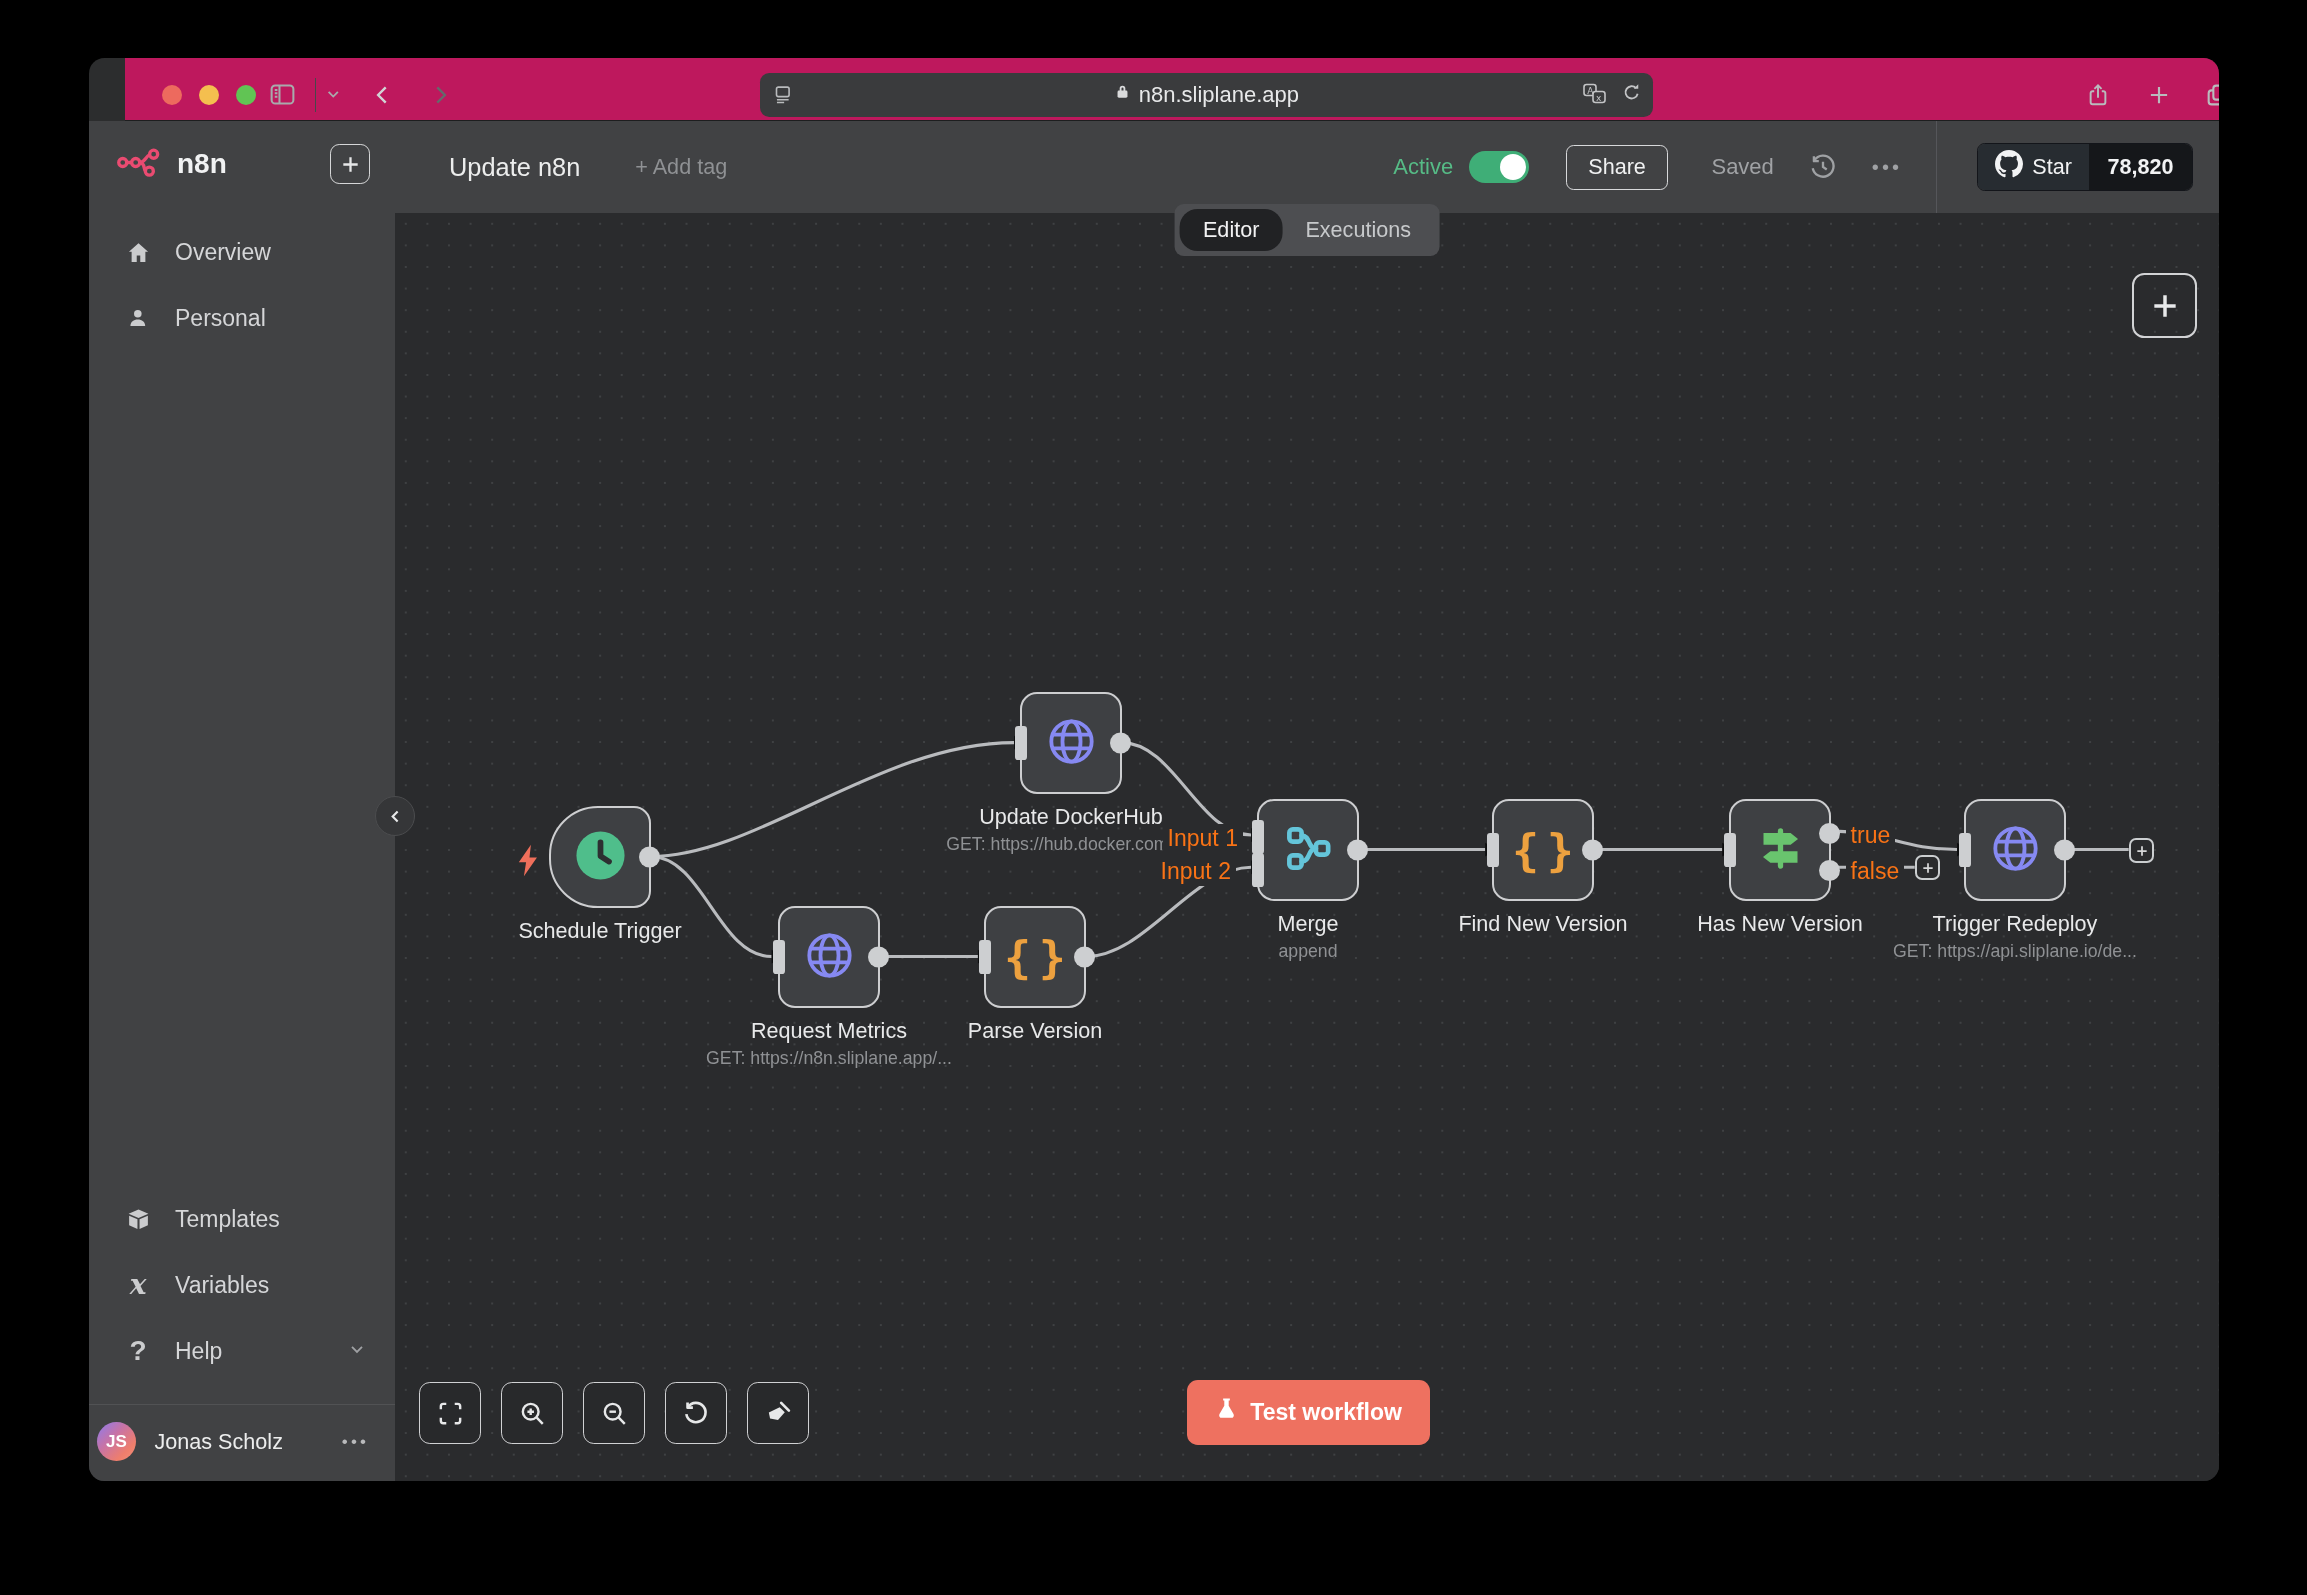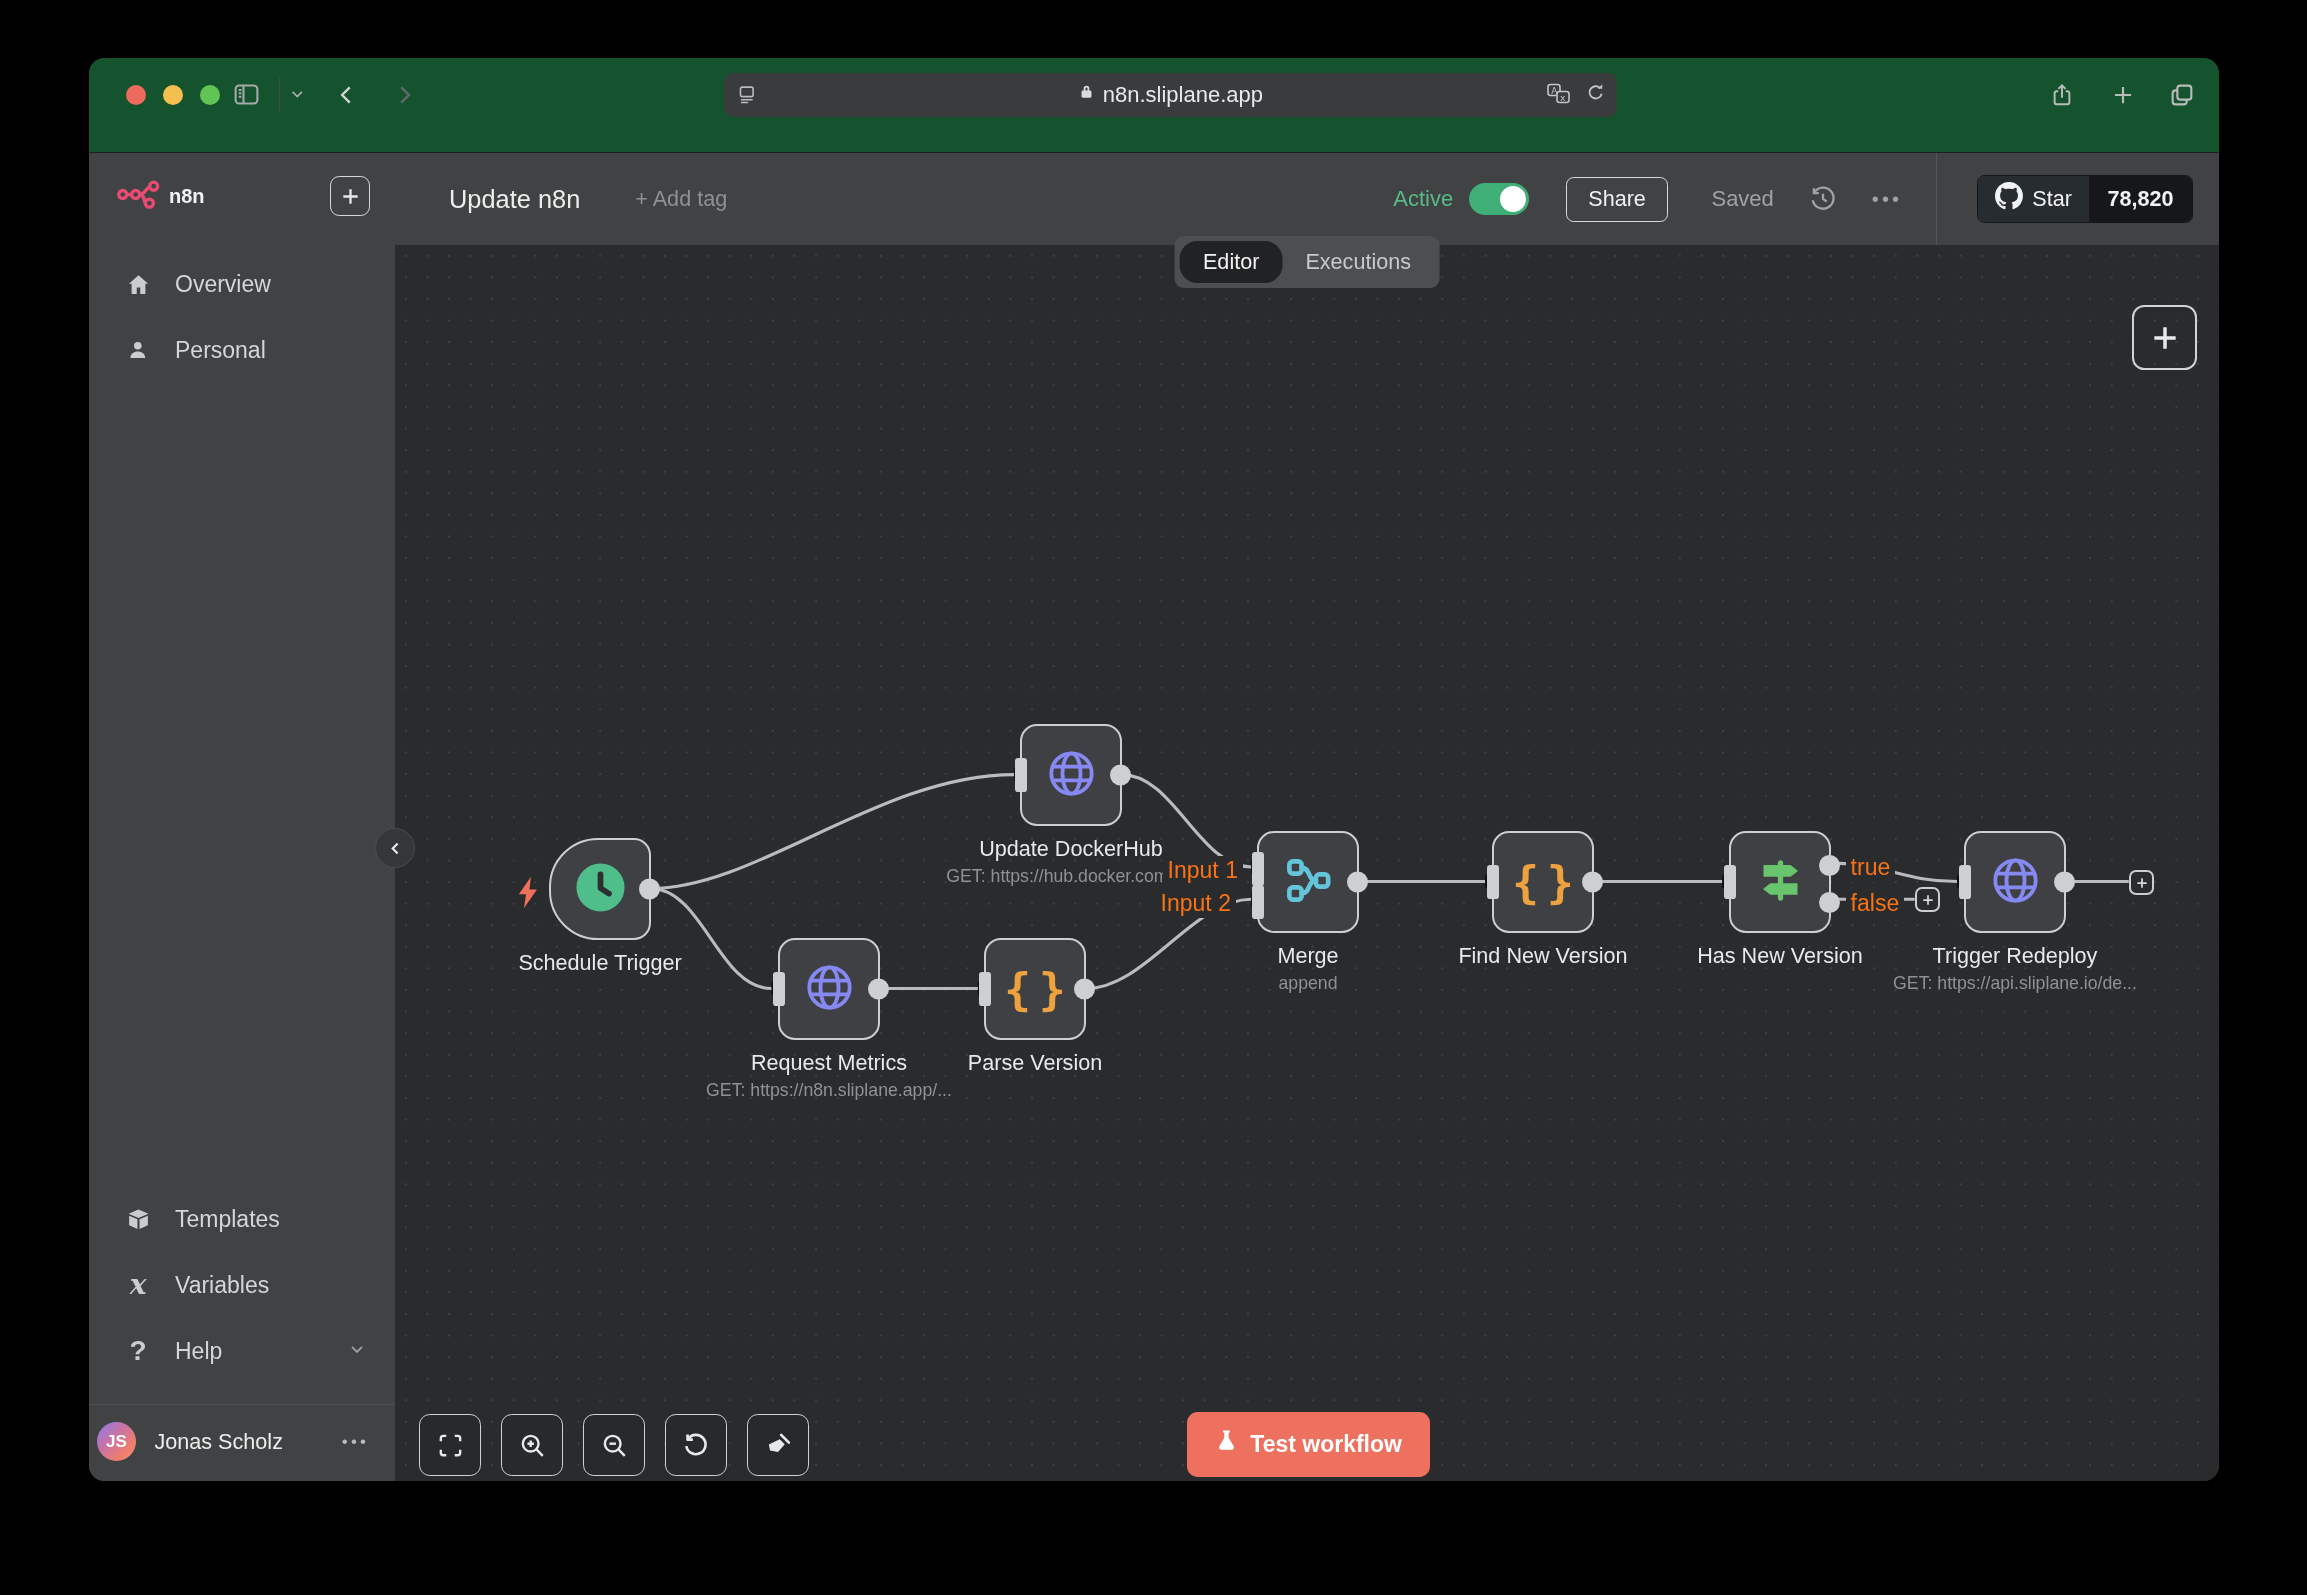"n8n.sliplane.app" .chrome { background: #14532d -> #be185d; height: 95px -> 63px; margin-left: none -> 36px }
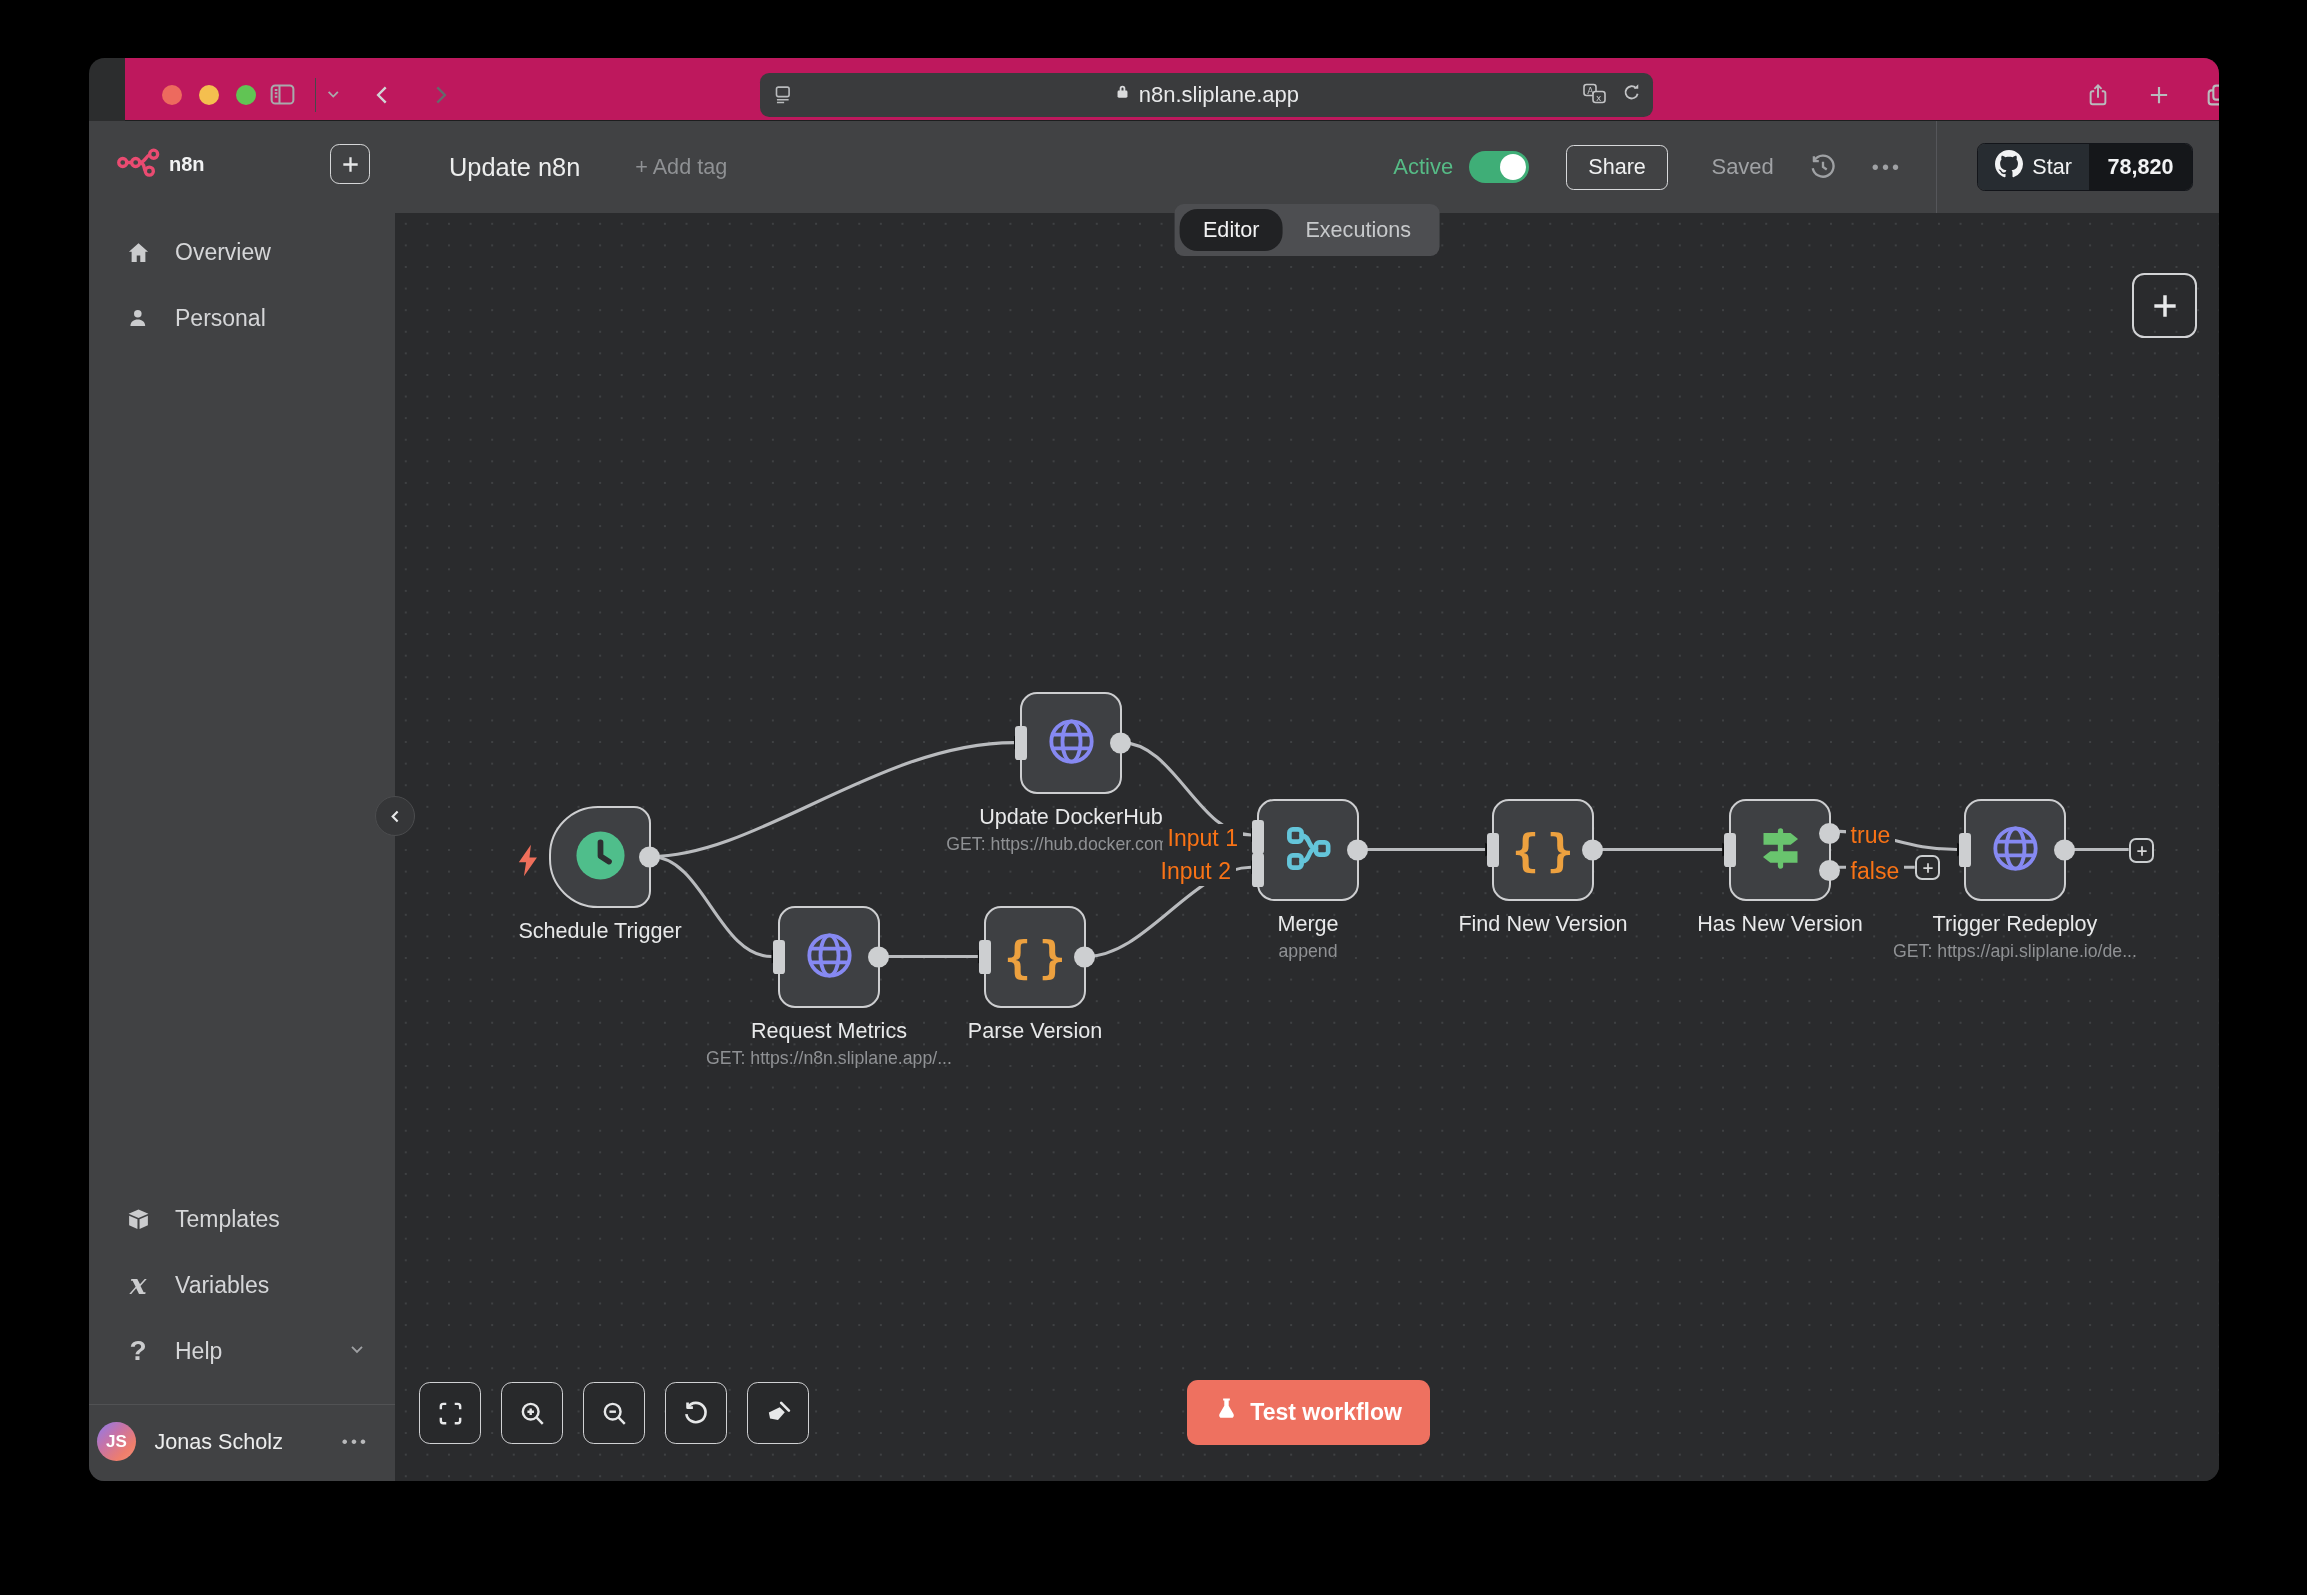"n8n" .logo-text { font-size: 20px -> 28px; margin-left: 6px -> 14px }
